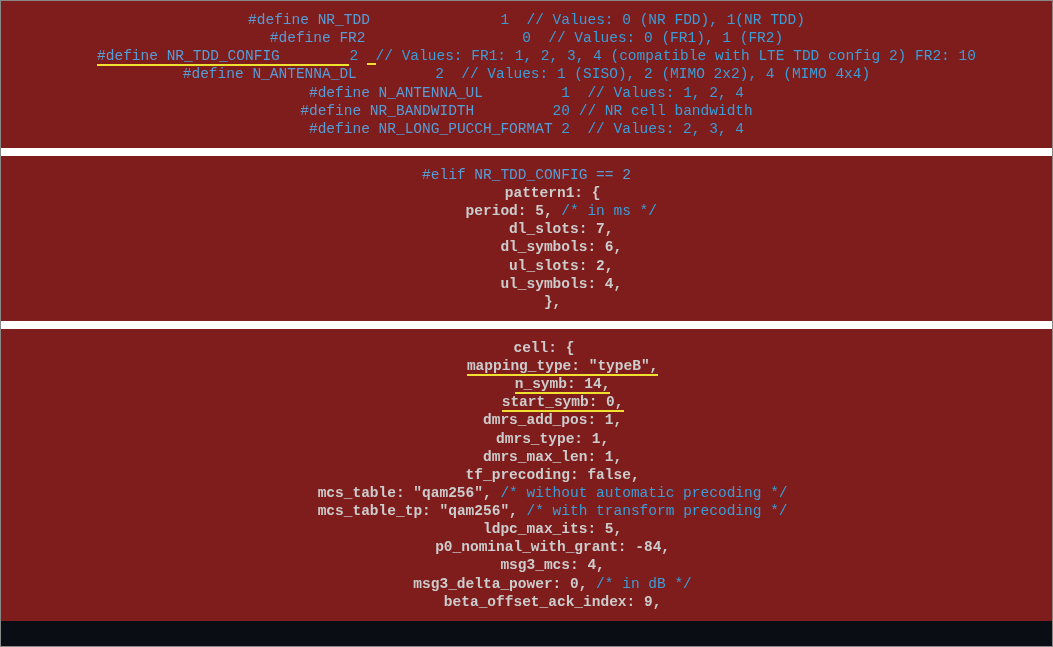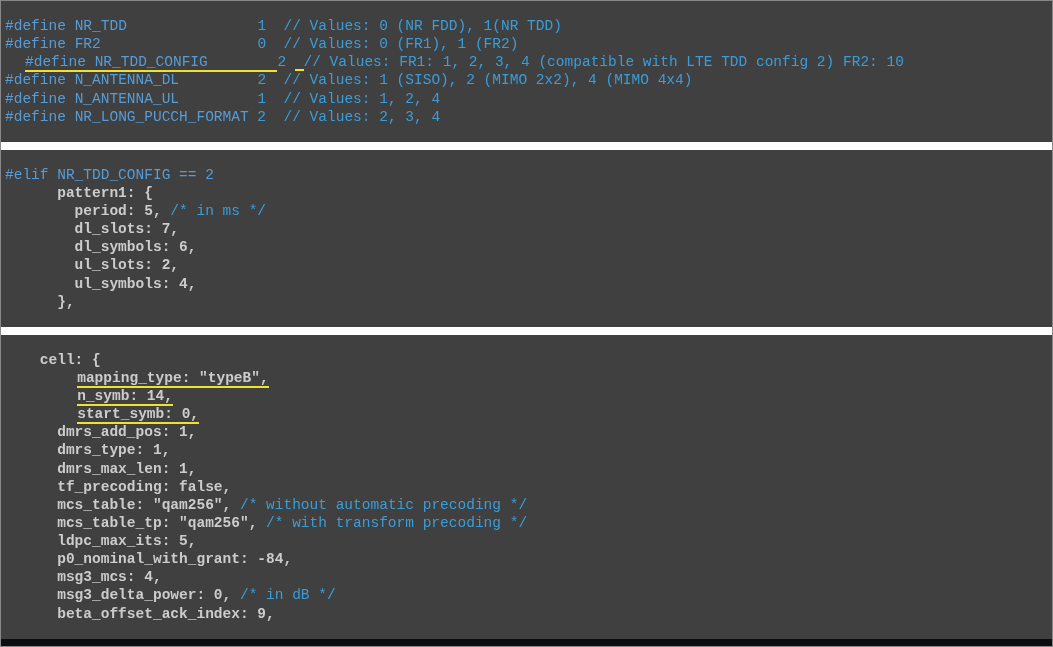"#define NR_TDD 1 // Values:" .block { background: #404040 -> #7f1d1d; padding: 16px 4px -> 10px 4px; text-align: none -> center }
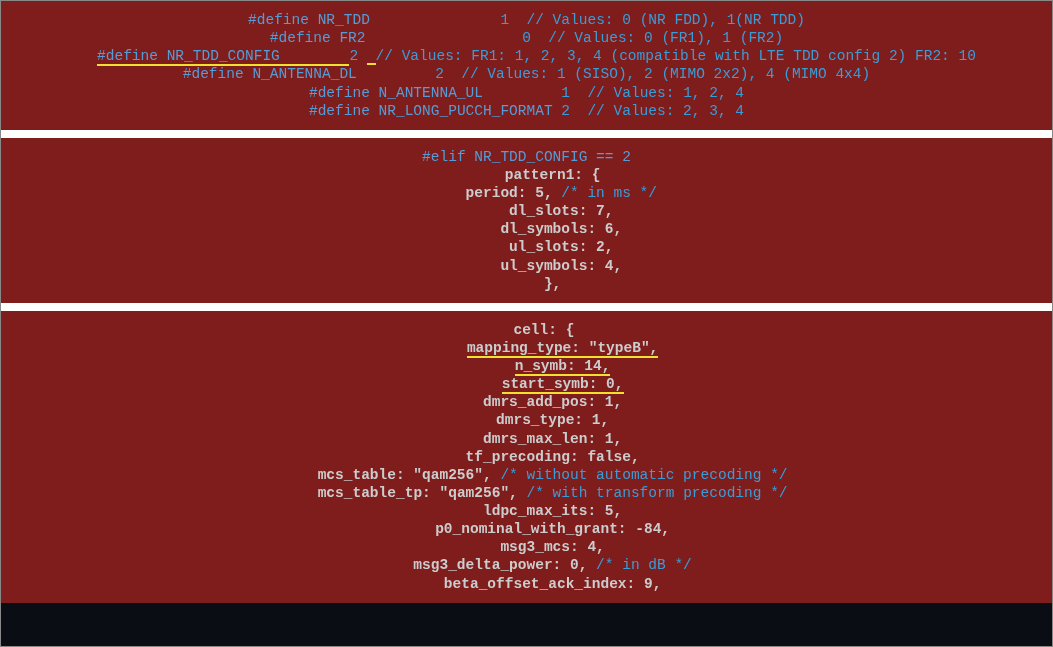"#define NR_BANDWIDTH 20 // NR" div.line { html: none -> <div><span>#define </span><span>NR_BANDWIDTH</span><span> </span><span>20</span><span> </span><span>// NR cell bandwidth</span></div> }
